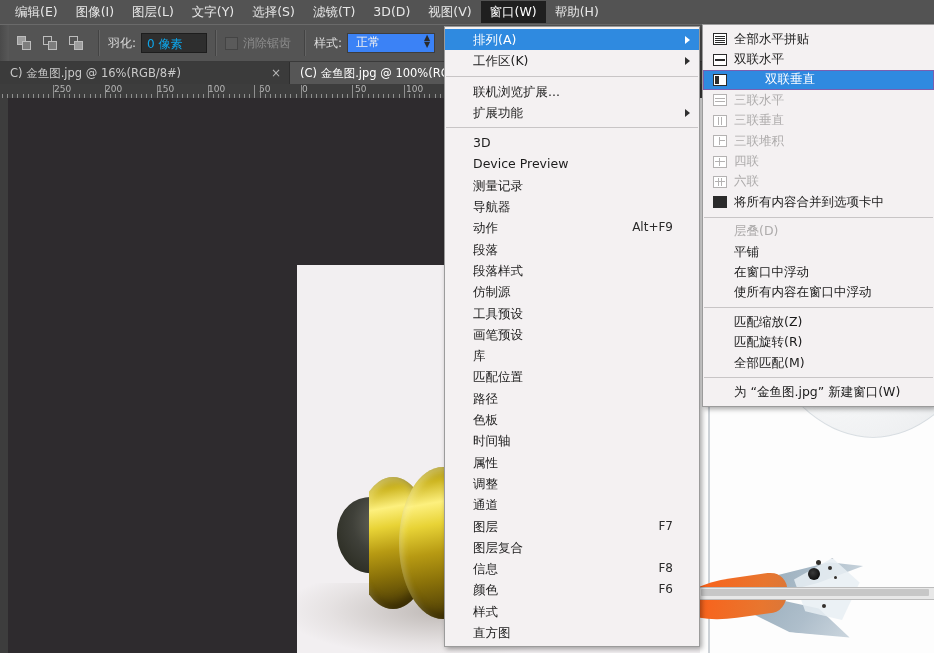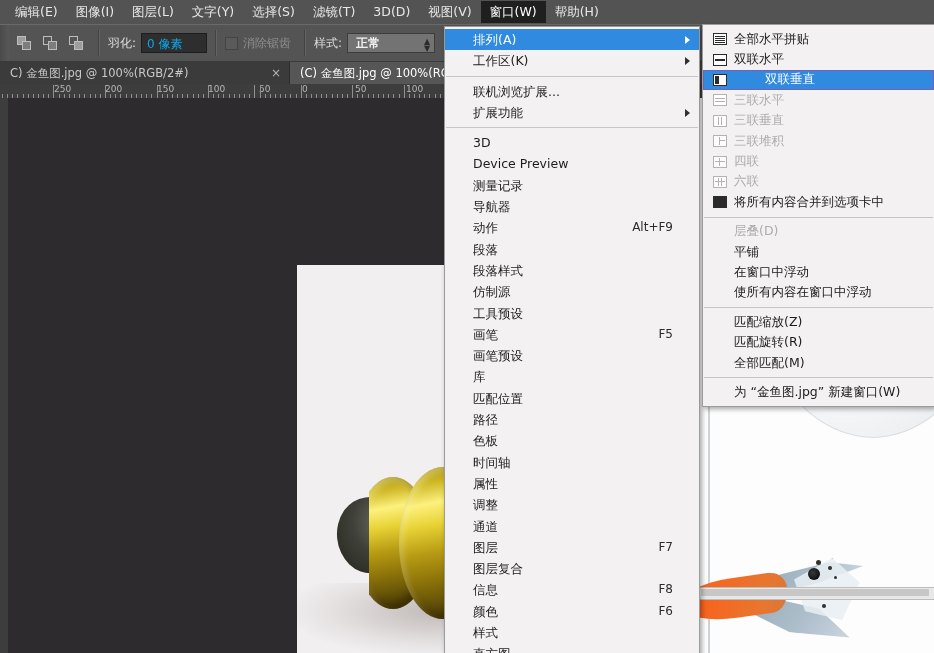"正常" .ob-select { align-items: flex-end -> flex-start; background: #737373 -> #3b82f6; font-weight: bold -> none }
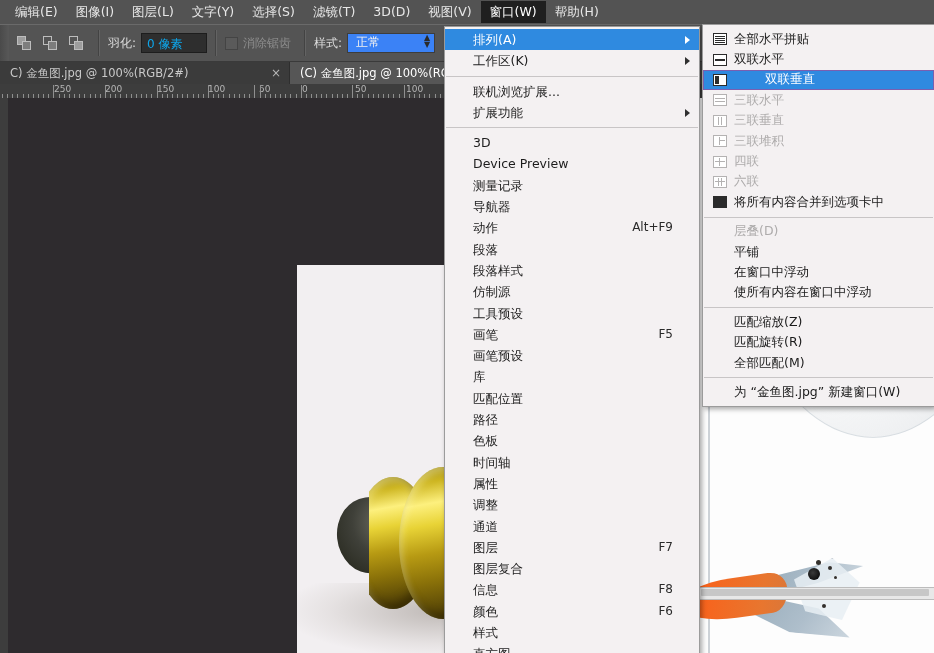"C) 金鱼图.jpg @ 100%(RGB/2#)" span { text: 100%(RGB/2 -> 16%(RGB/8 }
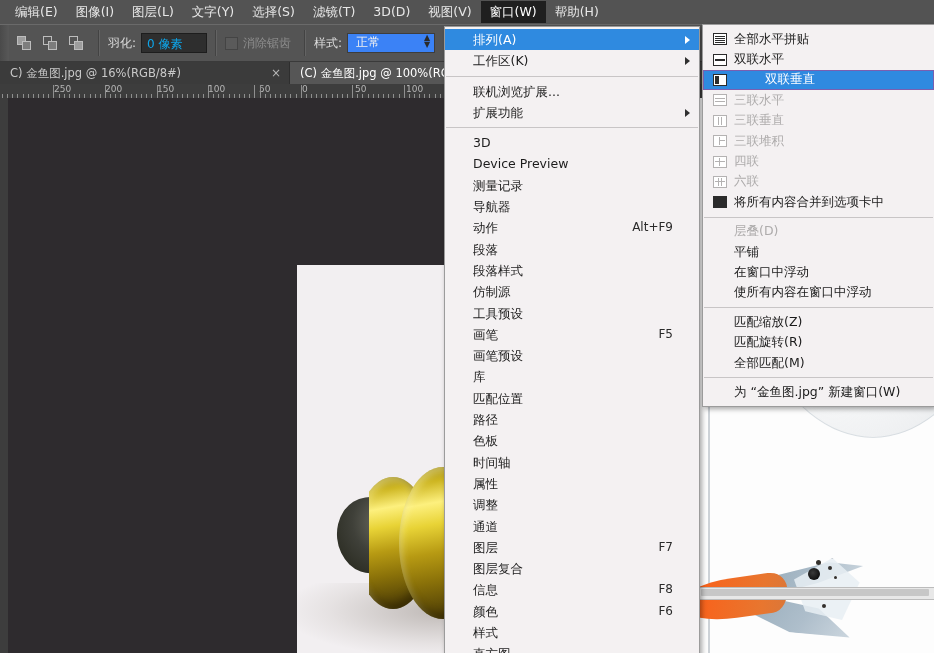"画笔" div.mi { html: <div> <span>画笔</span> <span>F5</span> </div> -> none }
